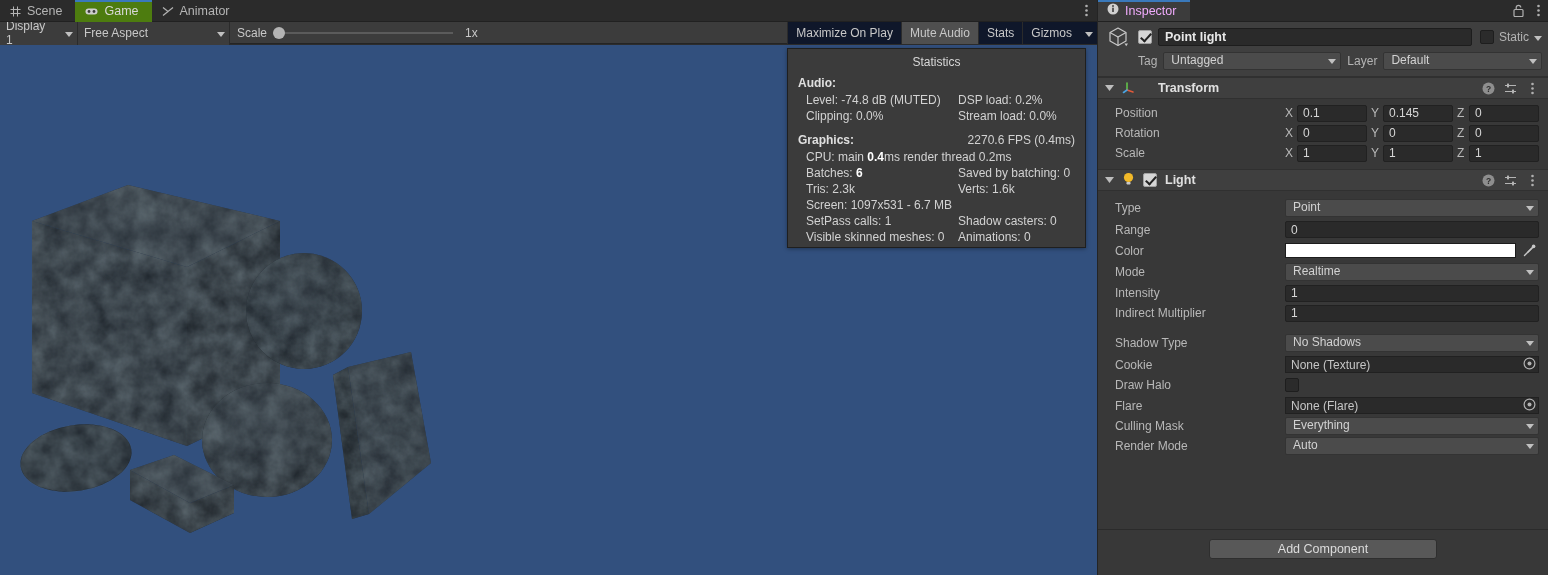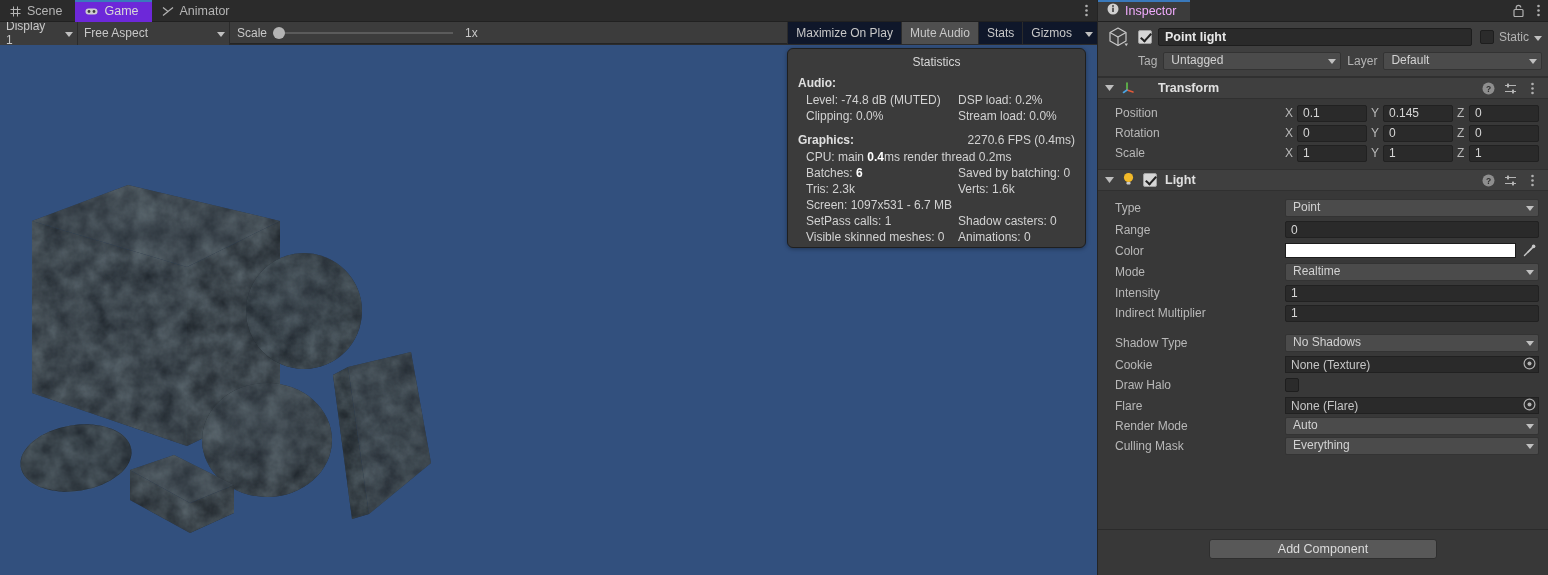"Game" .tab.active { background: #6d28d9 -> #4d7c0f }
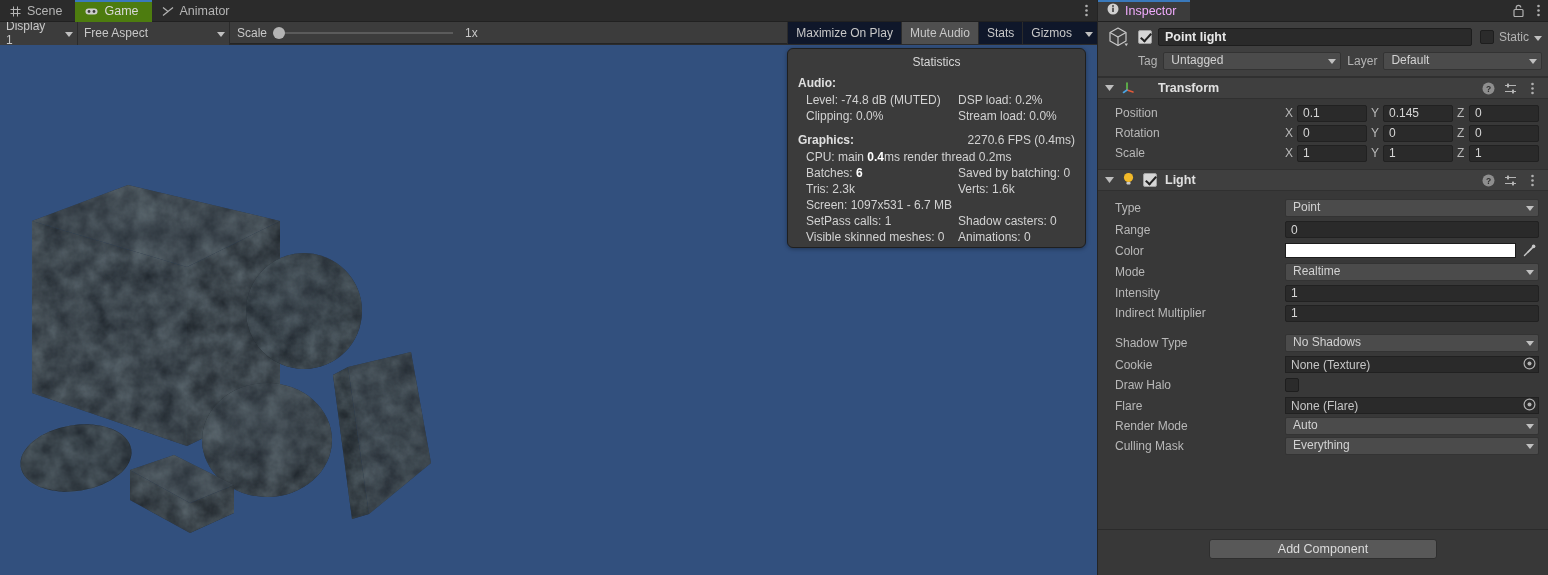"Statistics" .stats { border-radius: 6px -> 0 }
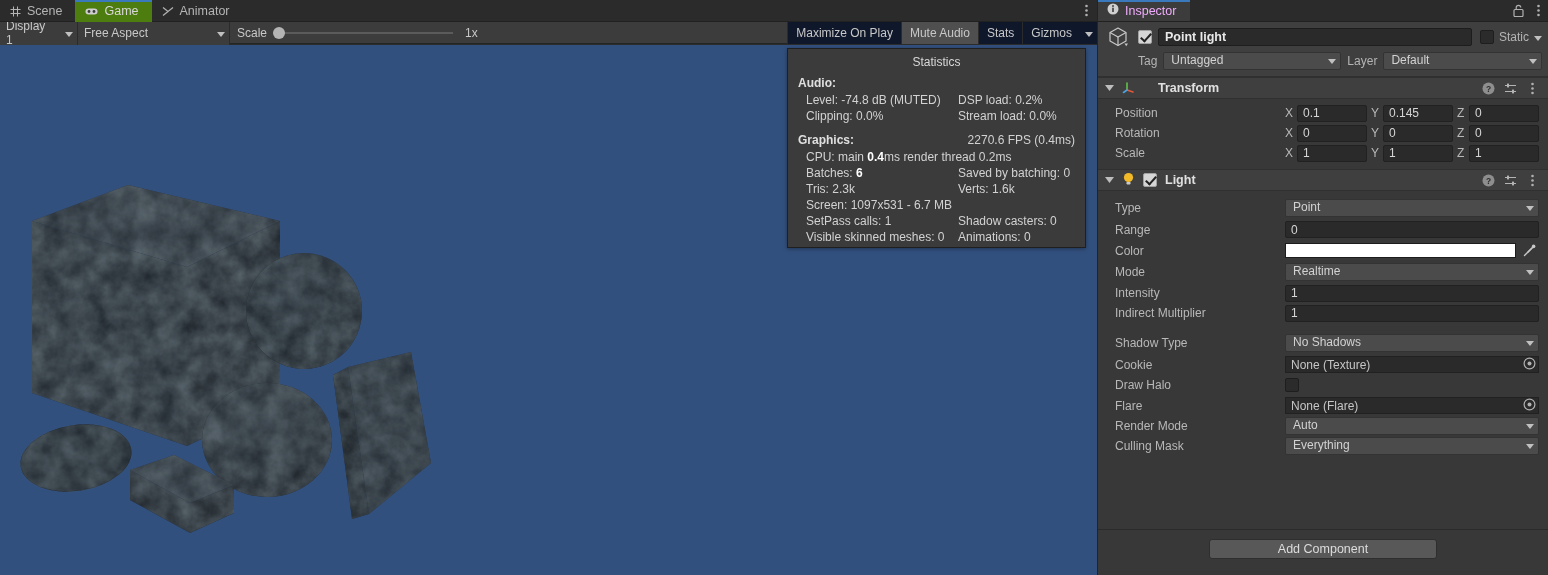"Render Mode" div.prow { order: before "Culling Mask" -> after "Culling Mask" }
